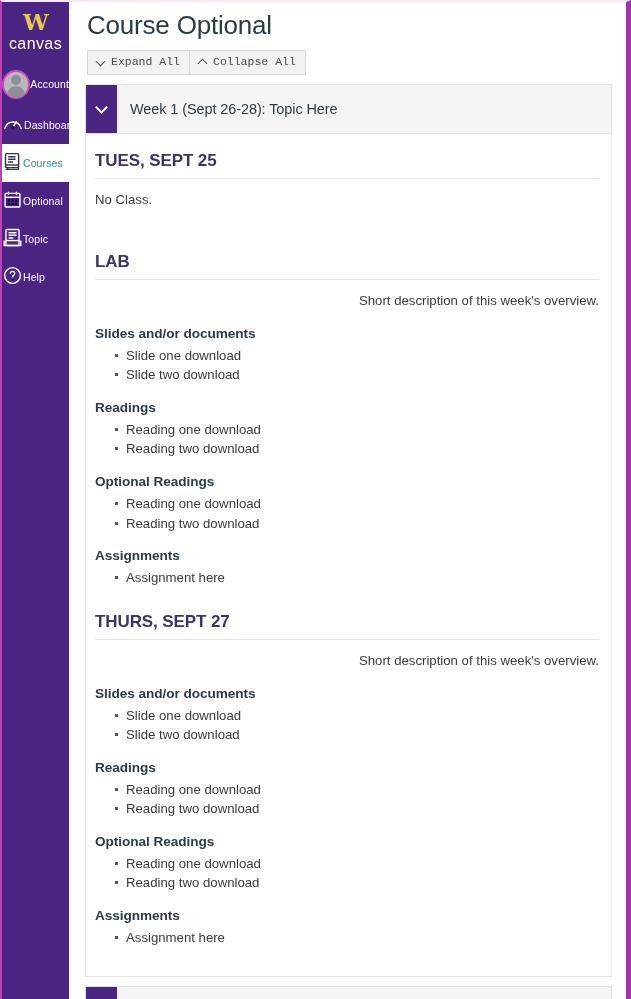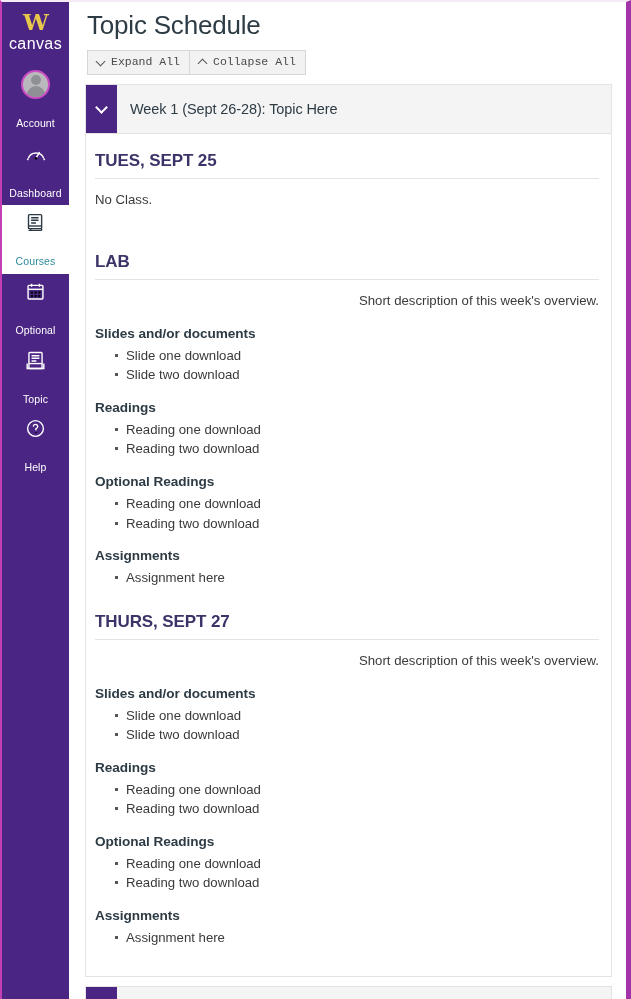"Topic Schedule" h1 { text: Topic Schedule -> Course Optional }
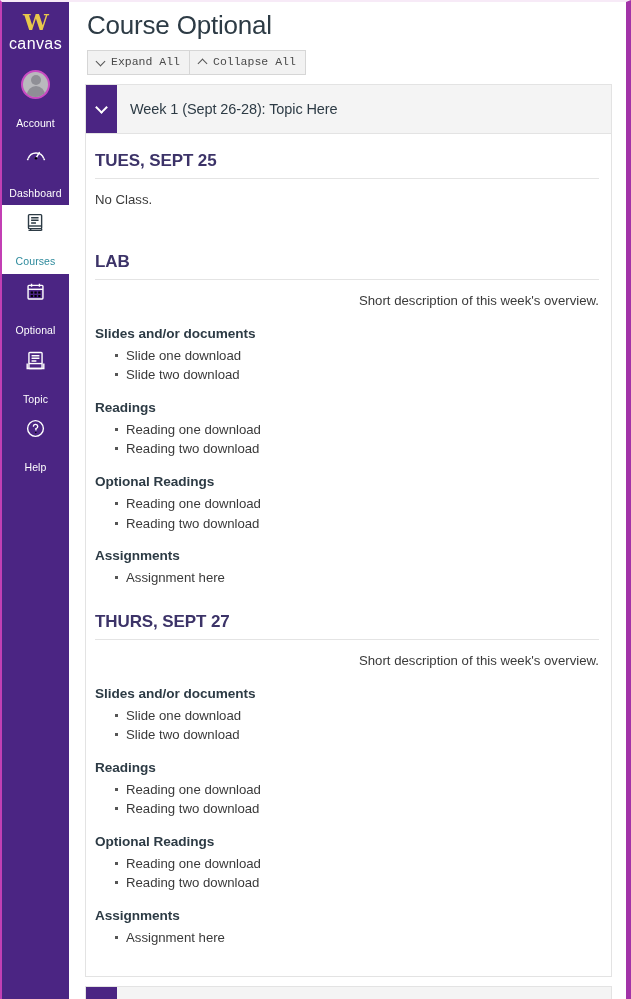"Account" .nav-item { flex-direction: column -> row; gap: 19px -> 0 }
